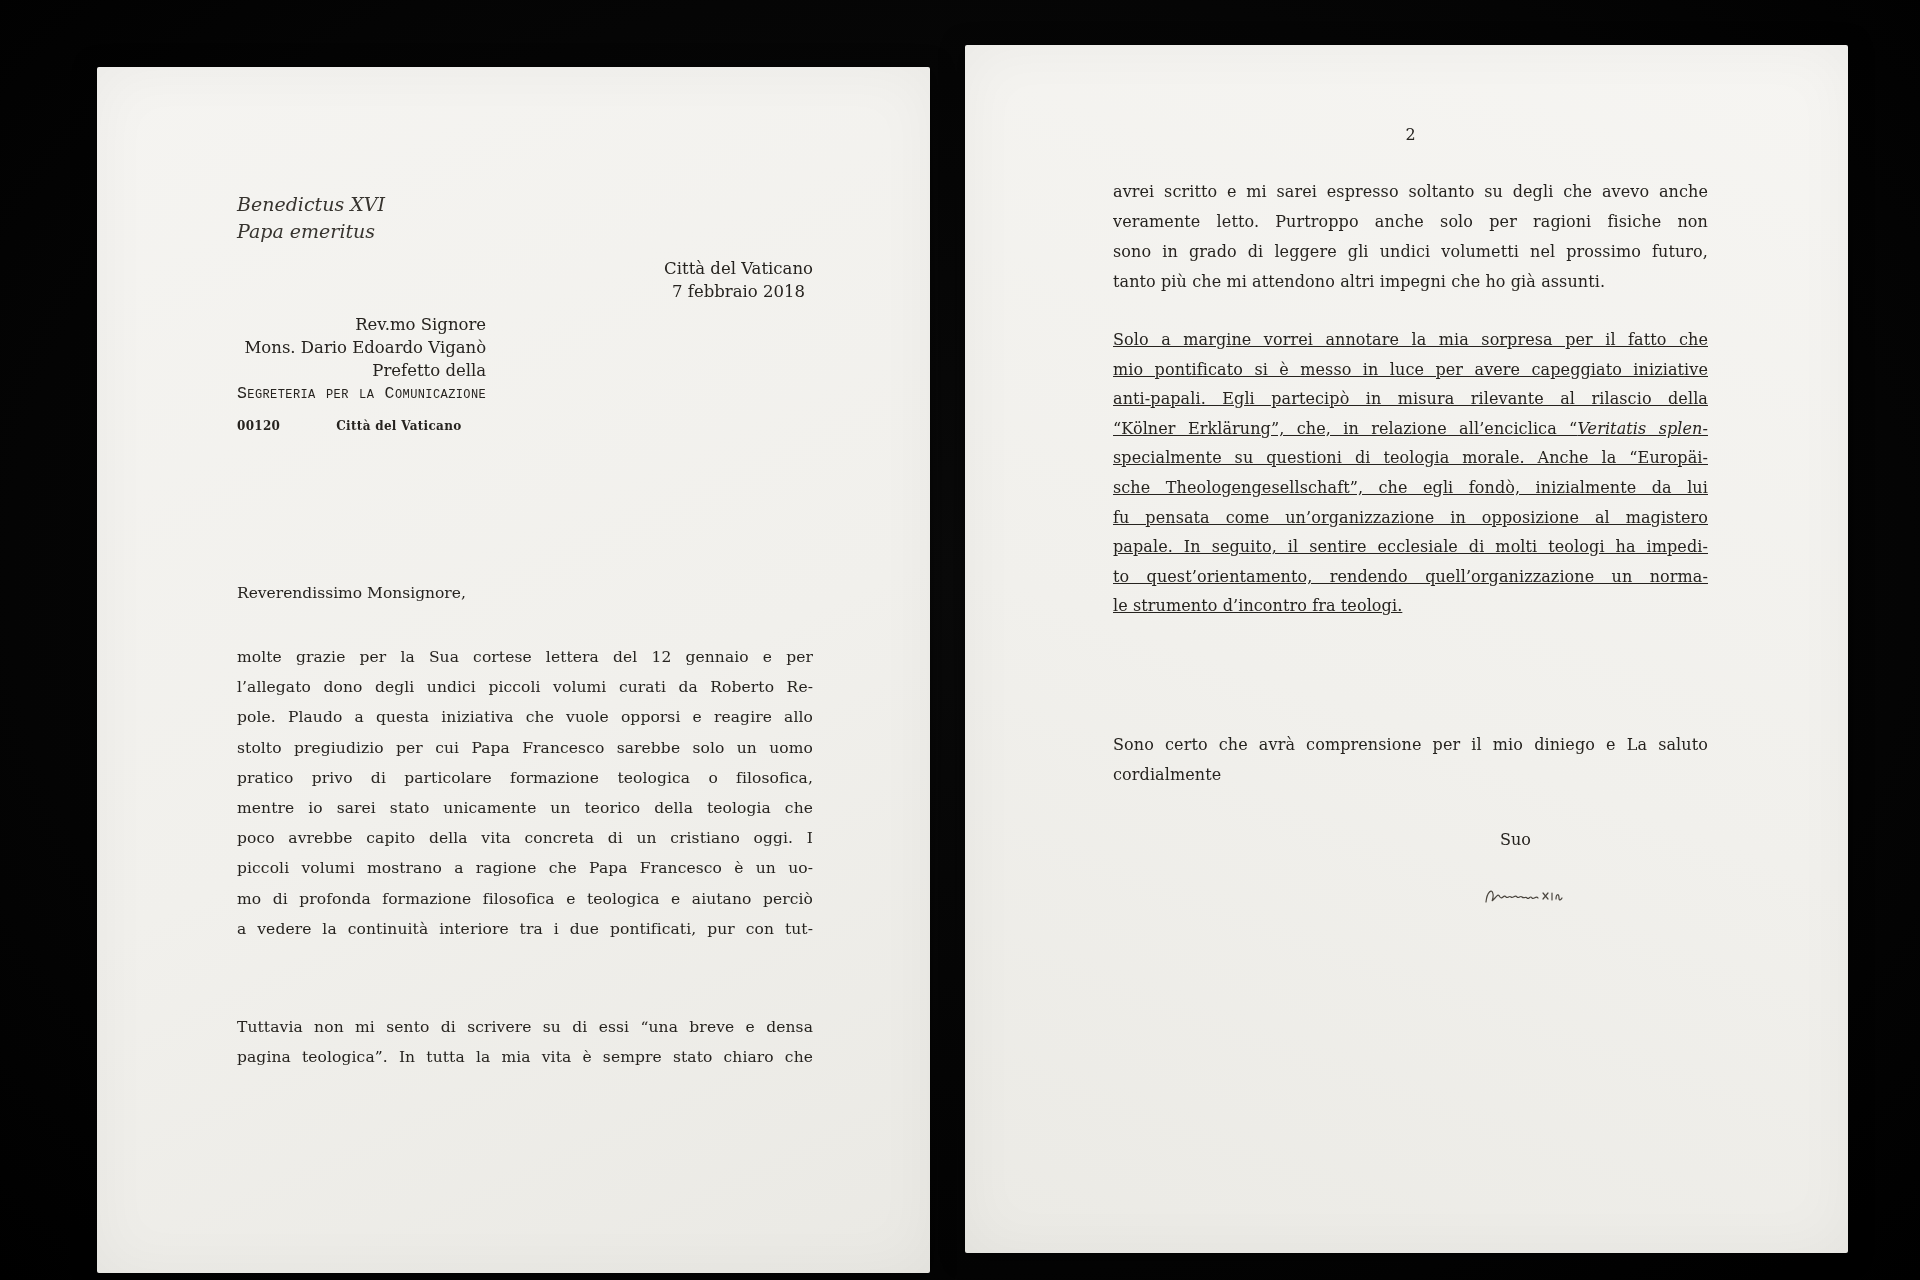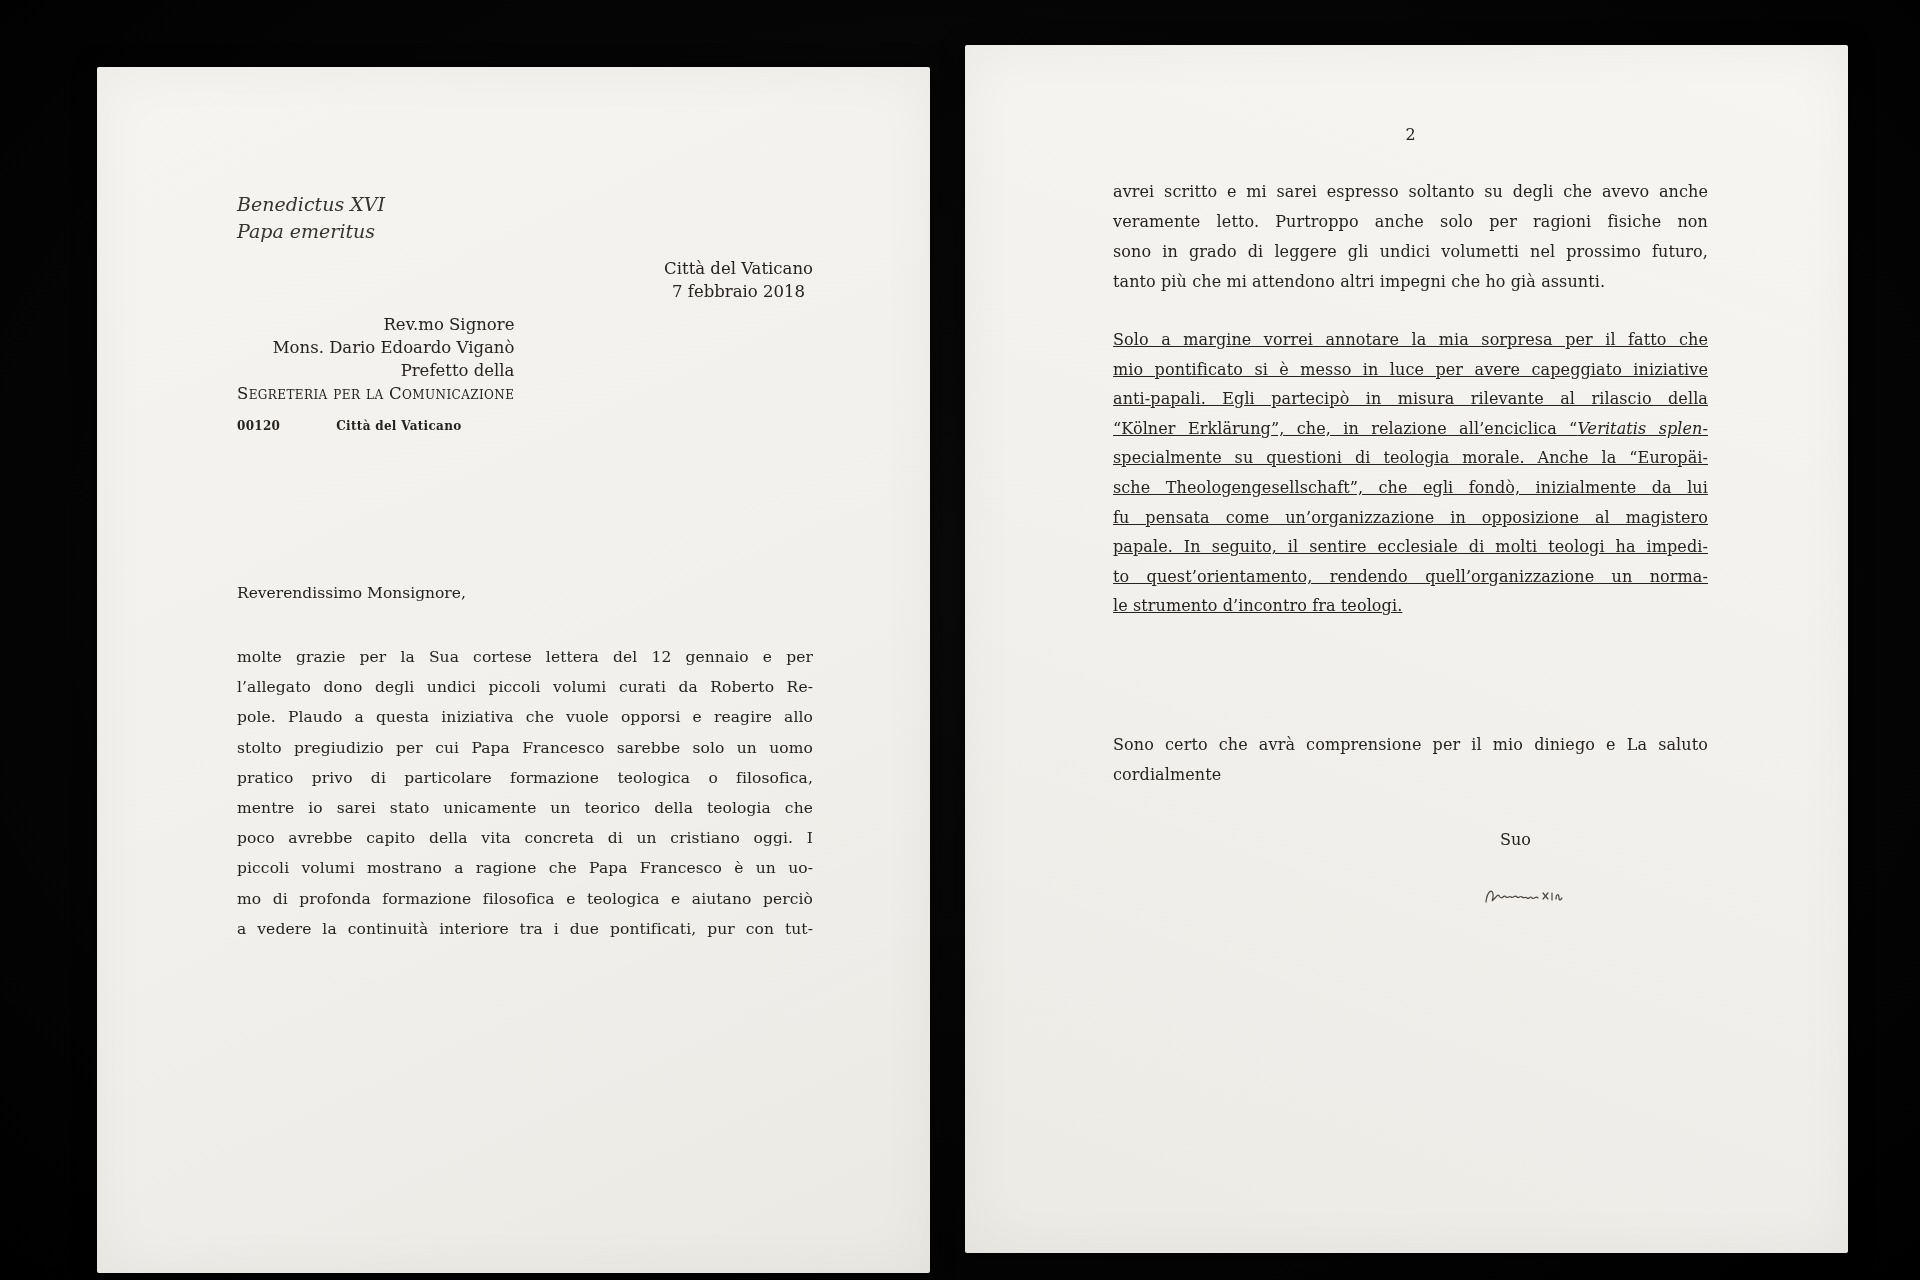"Segreteria per la Comunicazione" .smallcaps { font-family: none -> Liberation Mono, monospace }
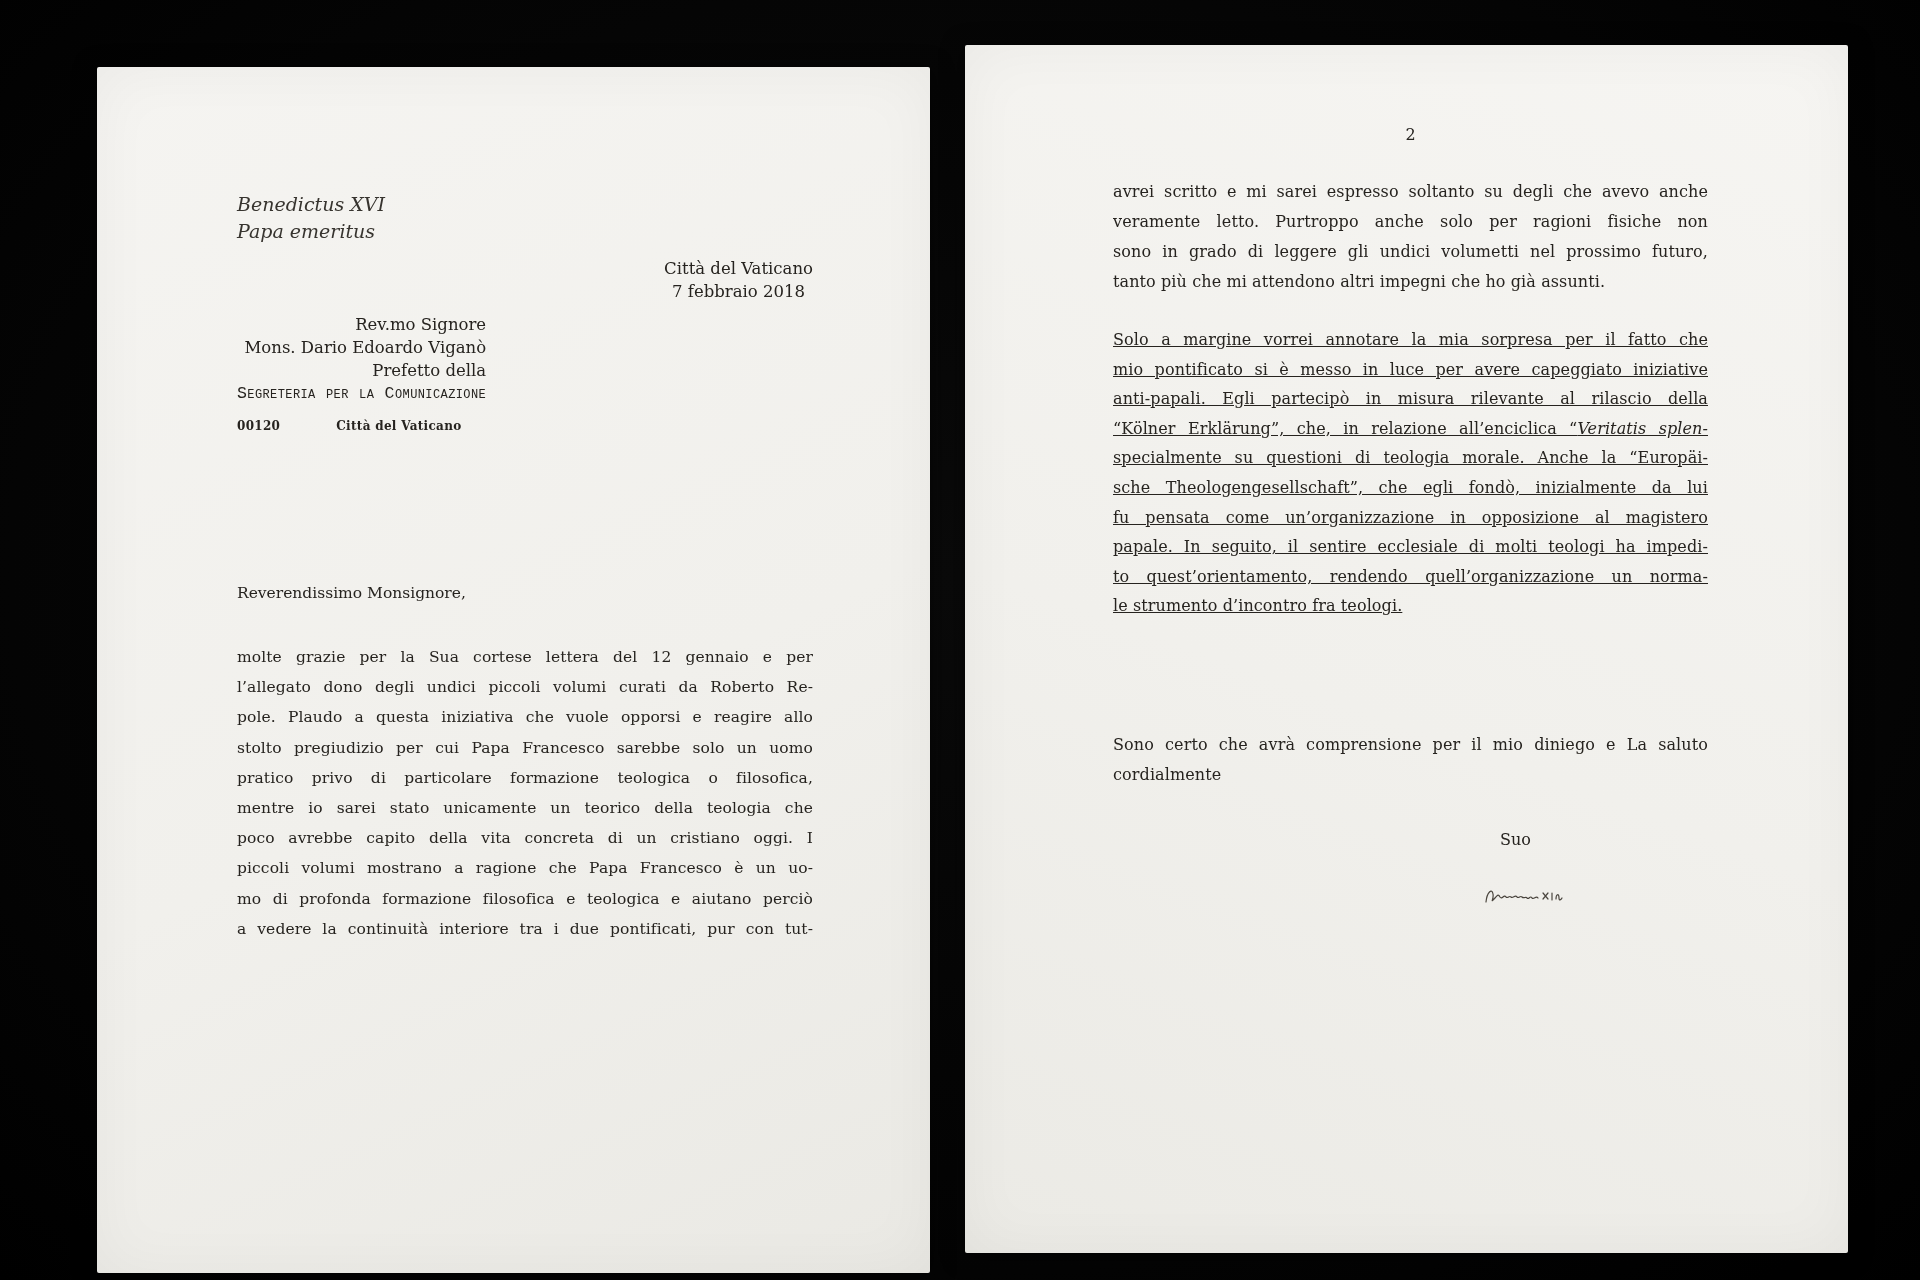"Tuttavia non mi sento di" div.blk { html: none -> <div> <div>Tuttavia non mi sento di scrivere su di essi “una breve e densa</div> <div>pagina teologica”. In tutta la mia vita è sempre stato chiaro che</div> </div> }
